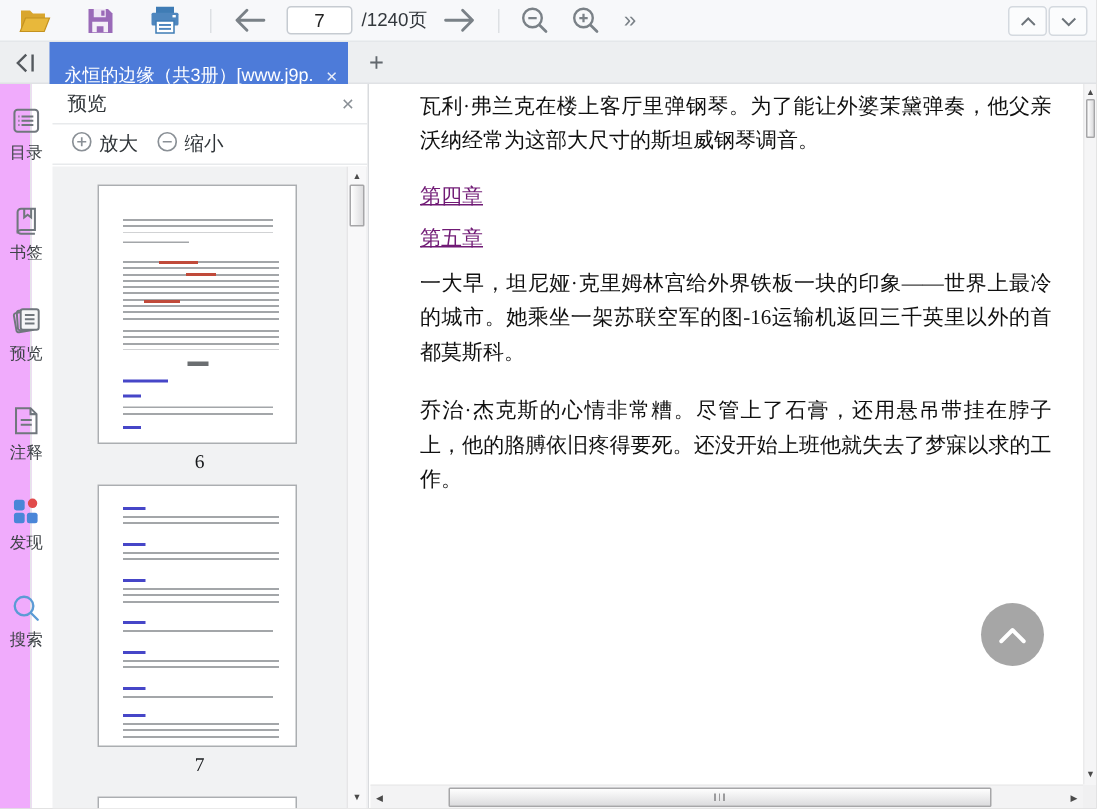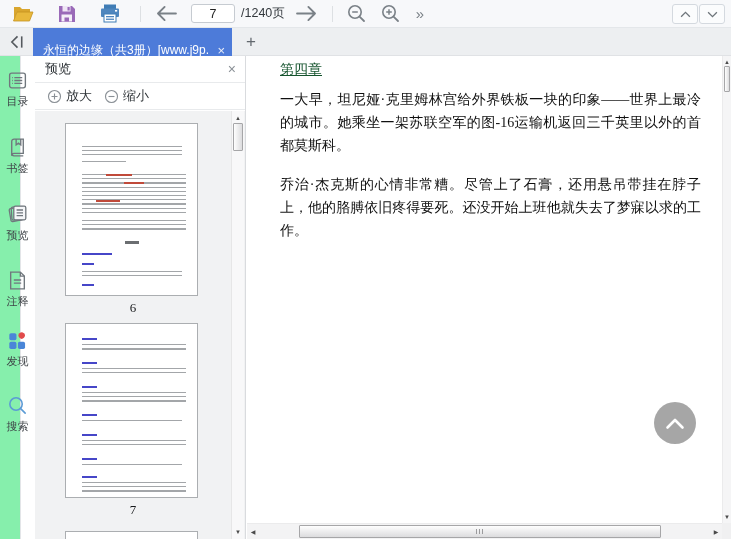"瓦利·弗兰克在楼上客厅里弹钢琴。为了能让外婆茉黛弹奏，他父亲沃纳经常为这部大尺寸" div.para { html: none -> <div>瓦利·弗兰克在楼上客厅里弹钢琴。为了能让外婆茉黛弹奏，他父亲沃纳经常为这部大尺寸的斯坦威钢琴调音。</div> }
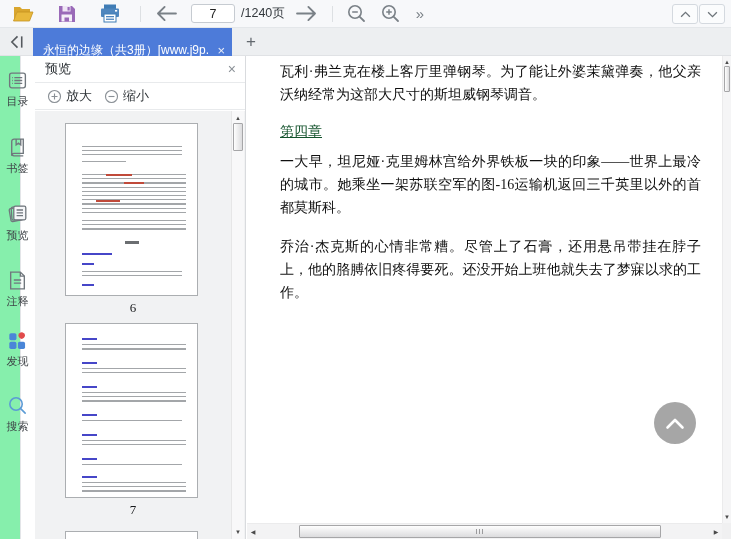"目录" .rail { background: #86efac -> #f0abfc }
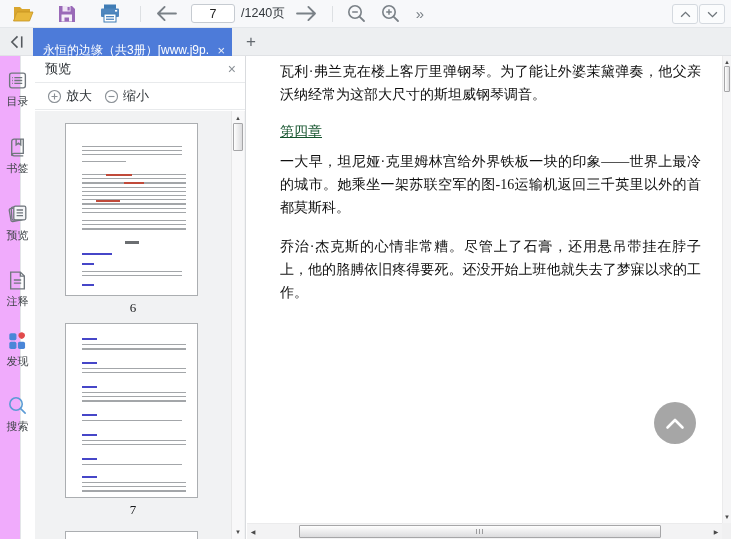"放大" .panel-tools .tool { align-items: center -> none }
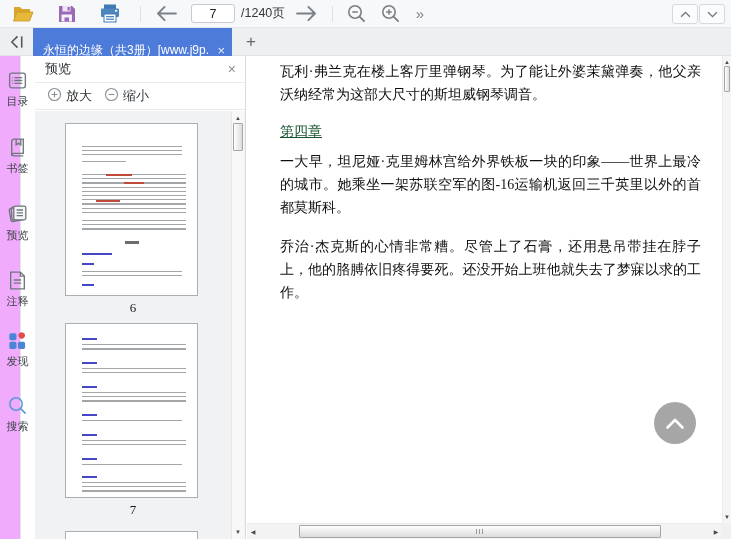"第四章" .chap { color: #14532d -> #701a75 }
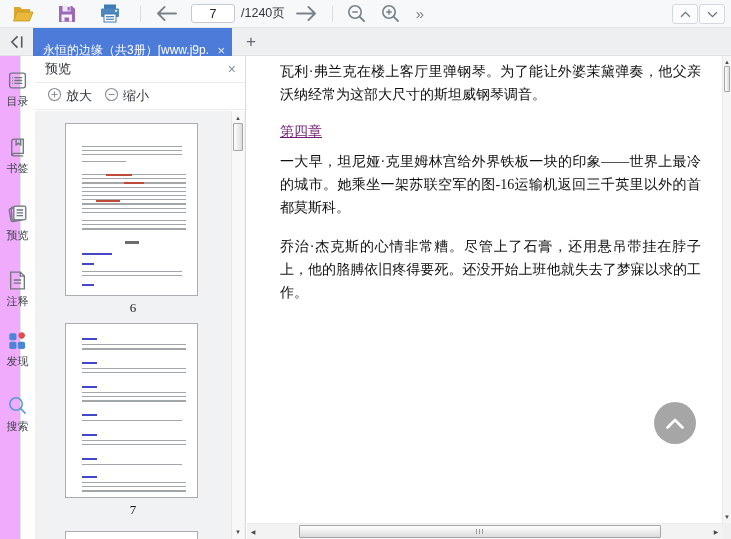"第五章" div.chap-row { html: none -> <div><span>第五章</span></div> }
